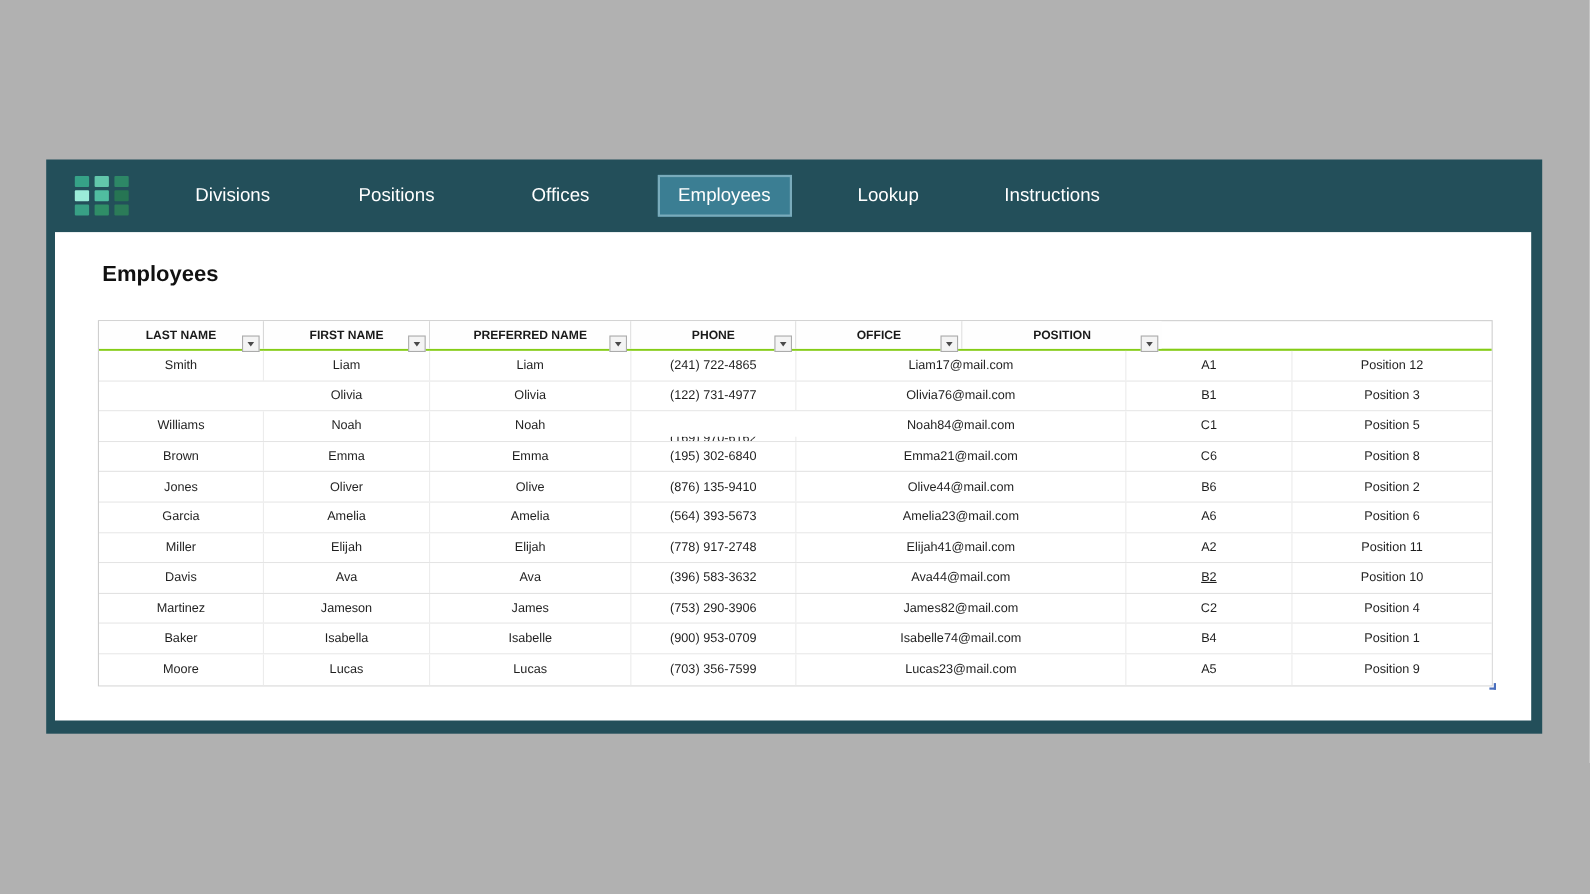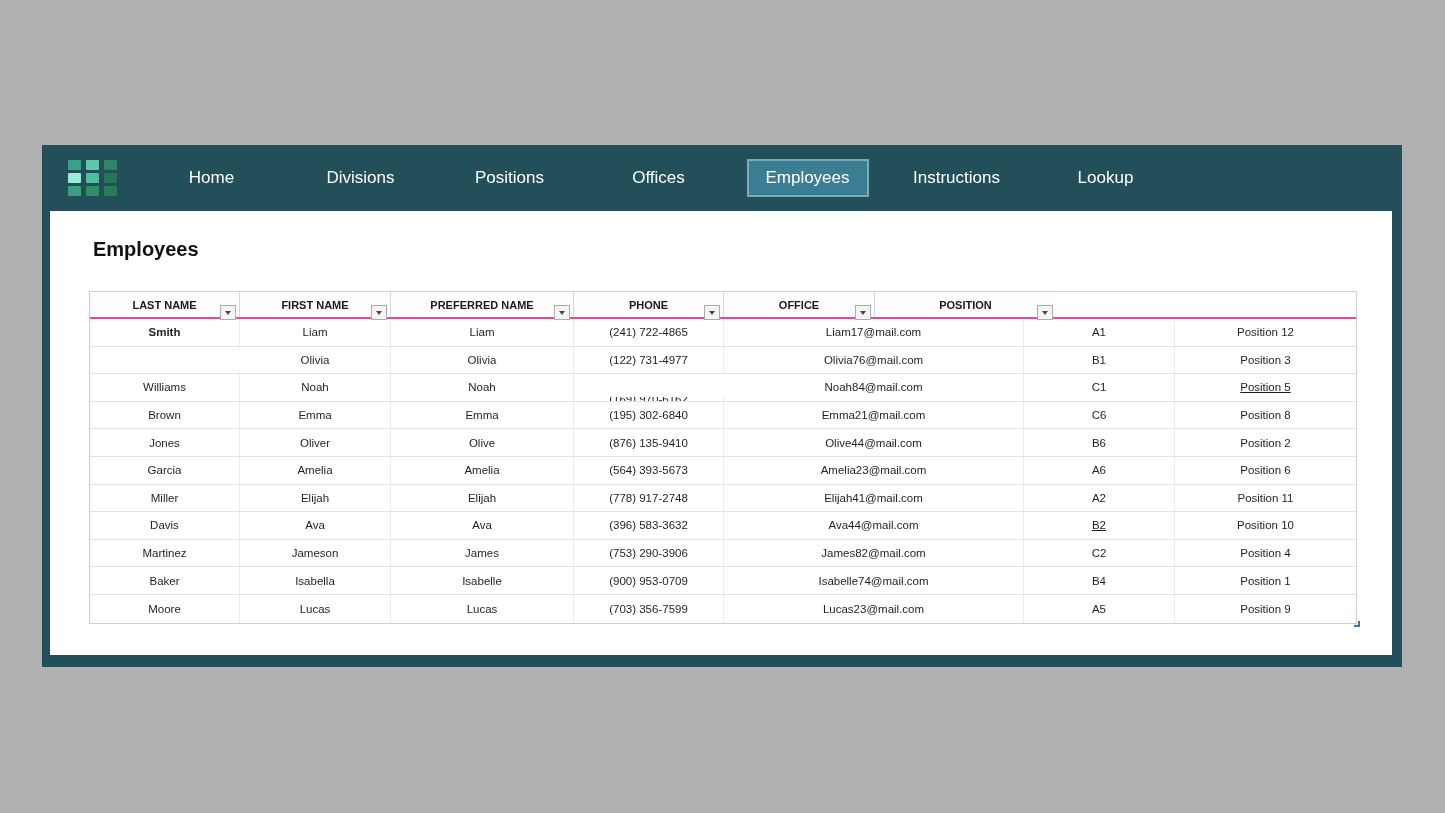"Home" div.nav-item { html: <div>Home</div> -> none }
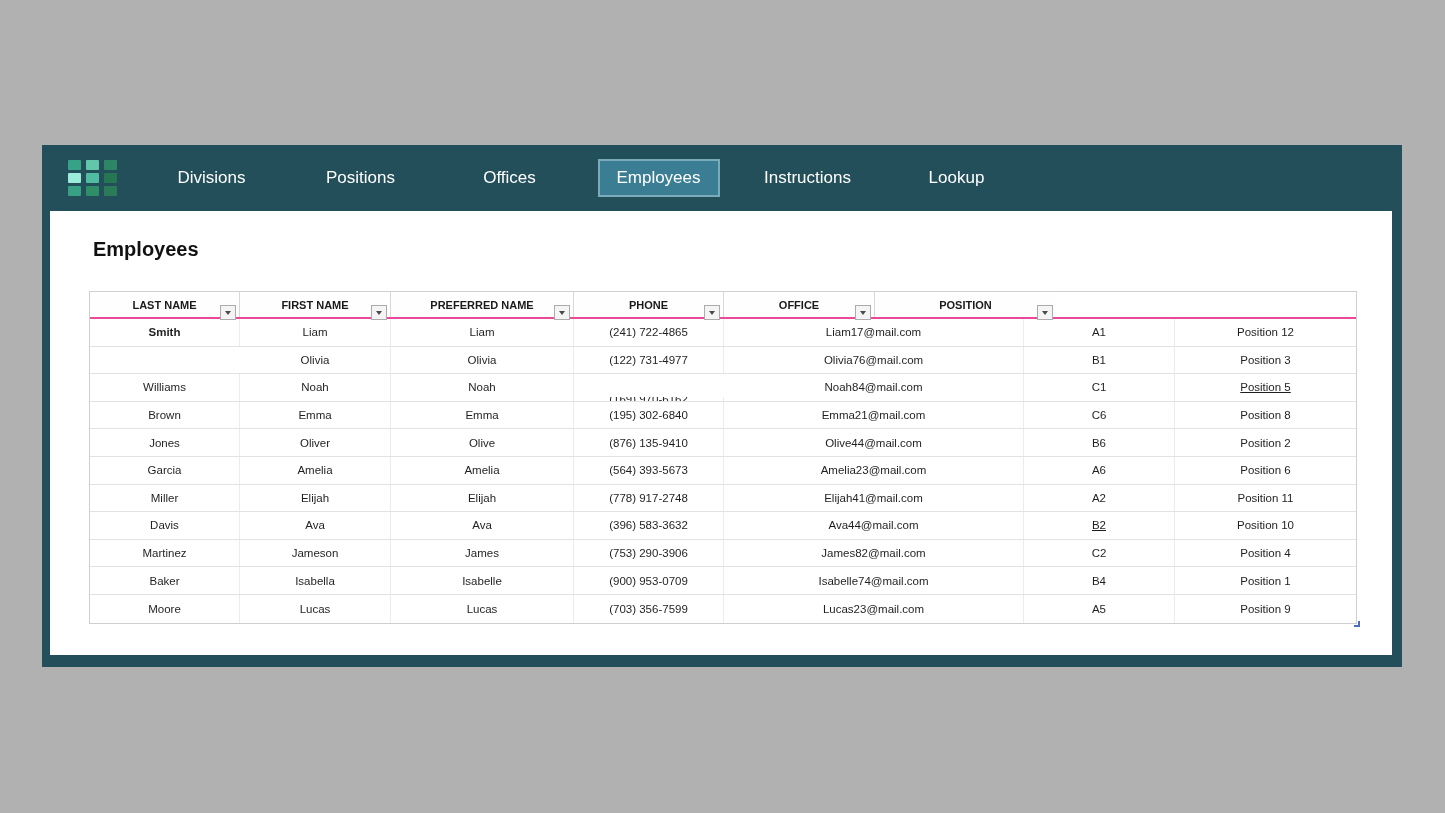"Instructions" div.nav-item { order: before "Lookup" -> after "Lookup" }
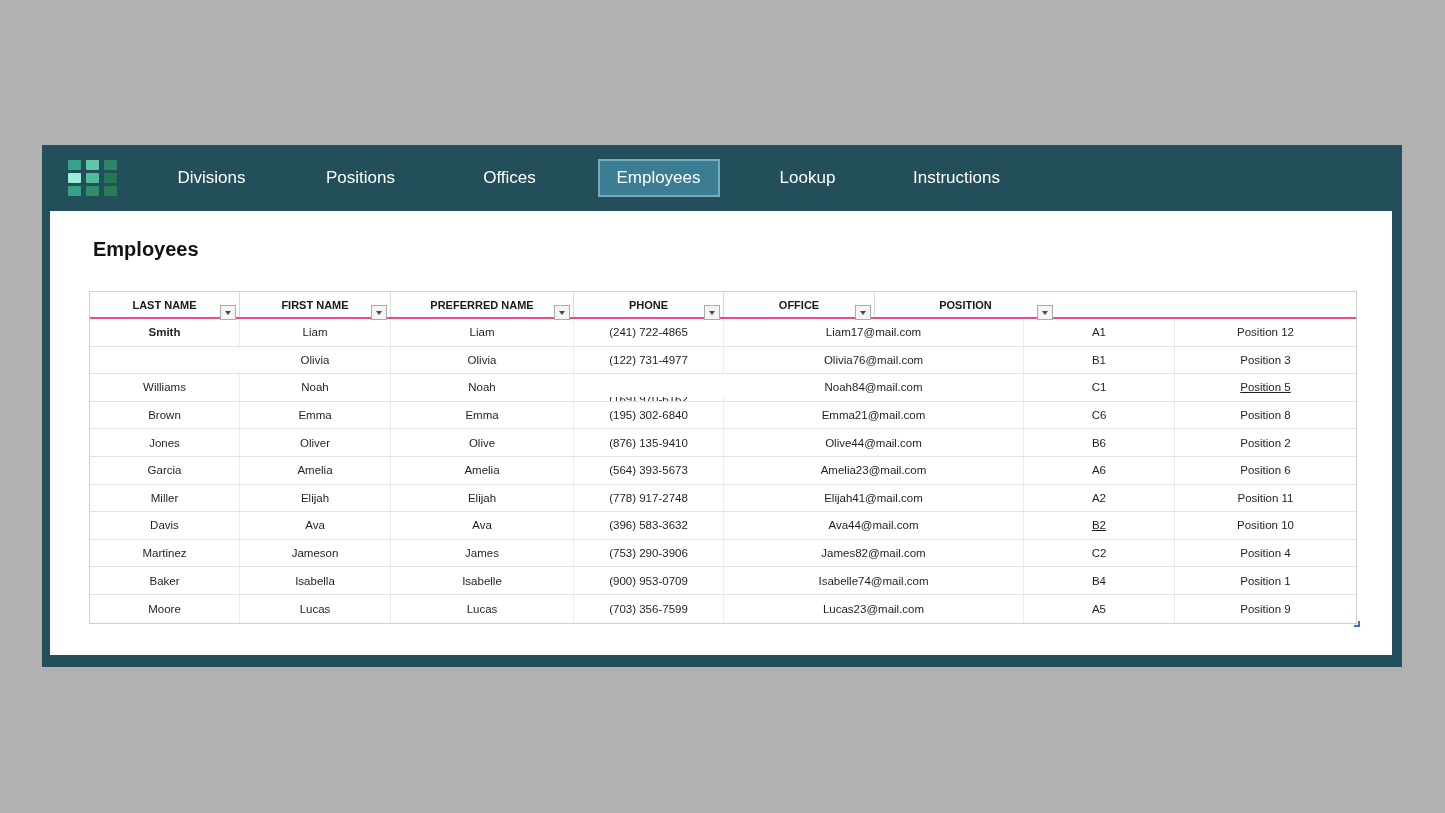"LAST NAME" .thead { border-bottom: 2px solid #ec4899 -> 2px solid #84cc16 }
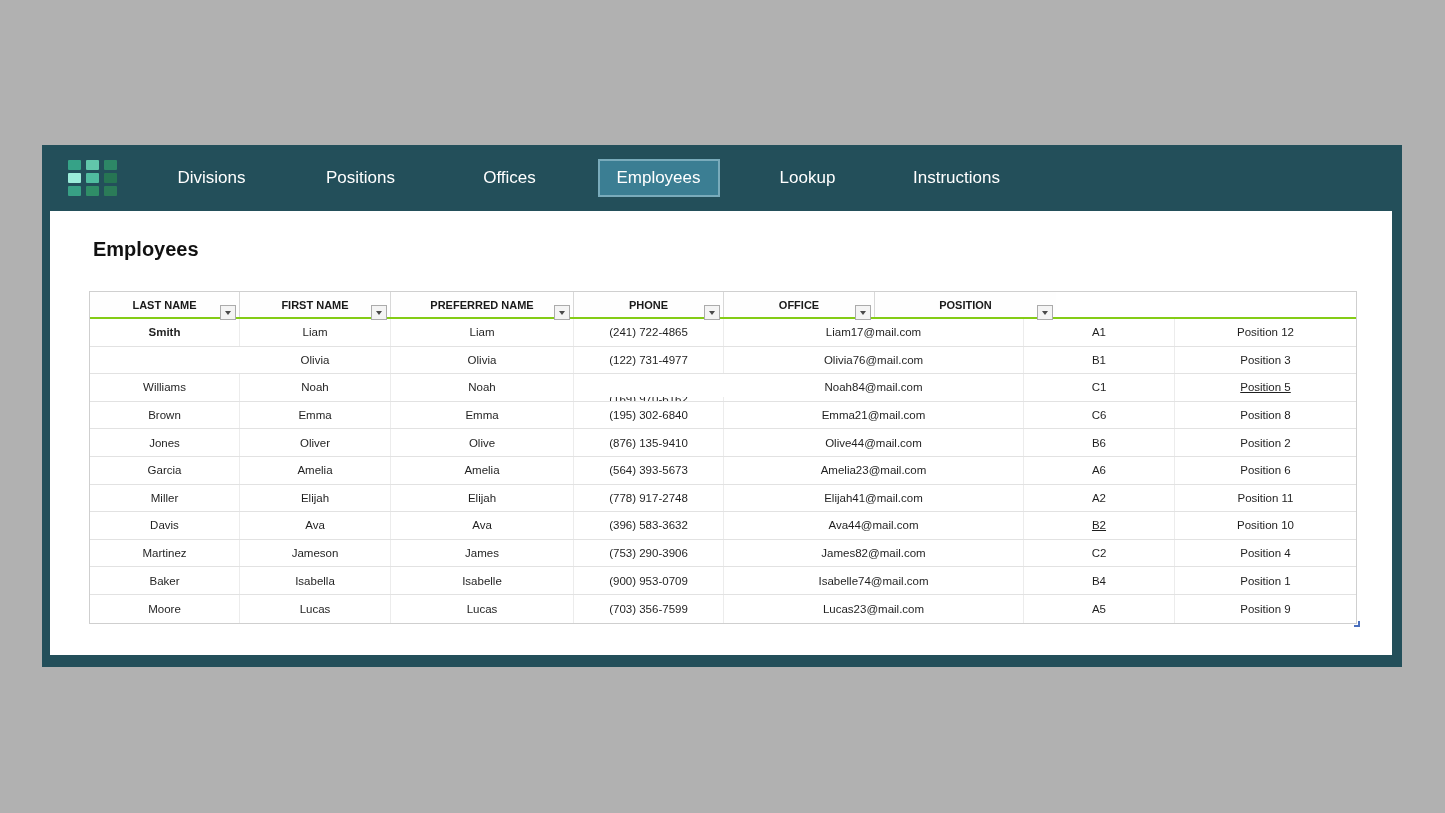"Smith" div.td { font-weight: bold -> none }
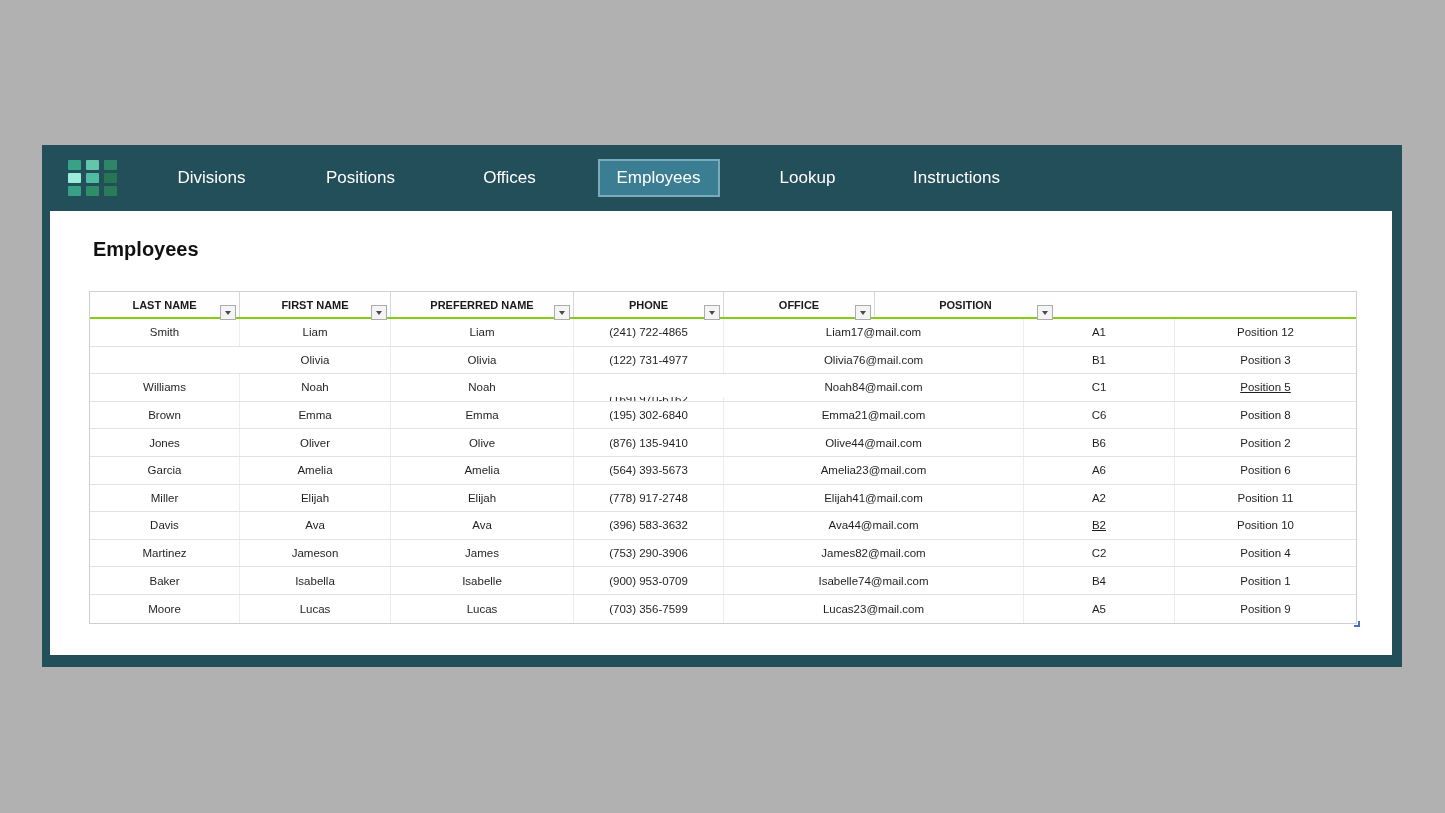"Position 5" div.td { text-decoration: underline -> none }
